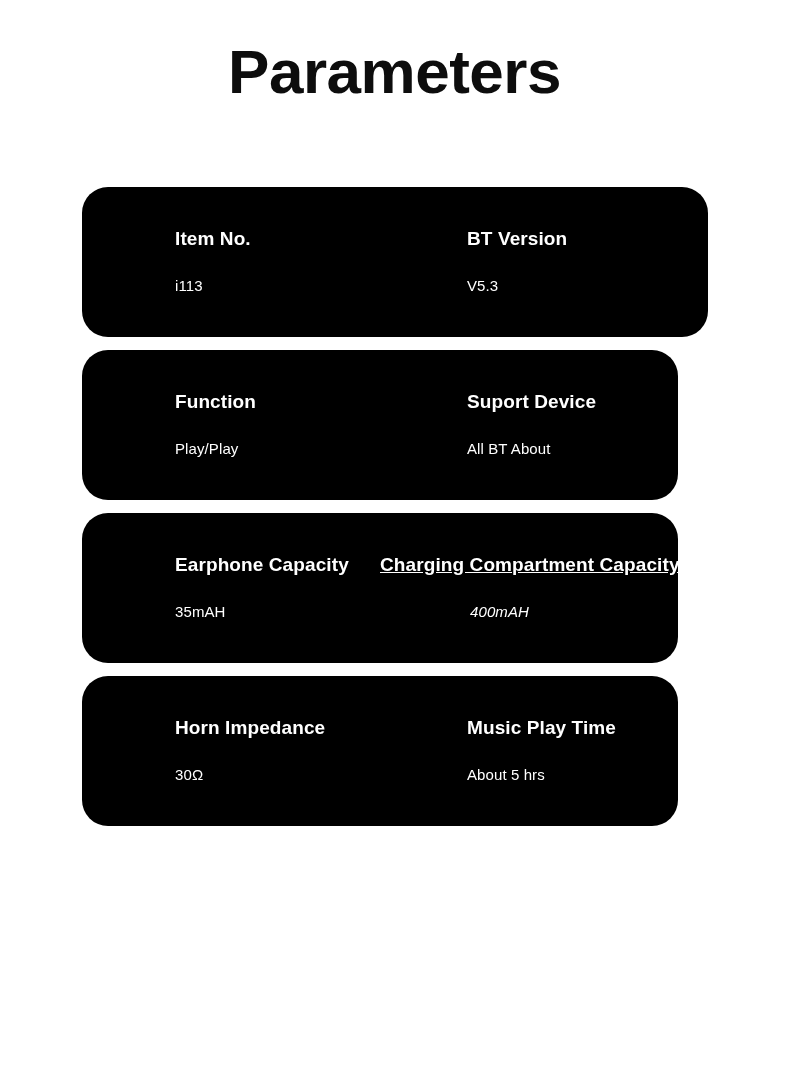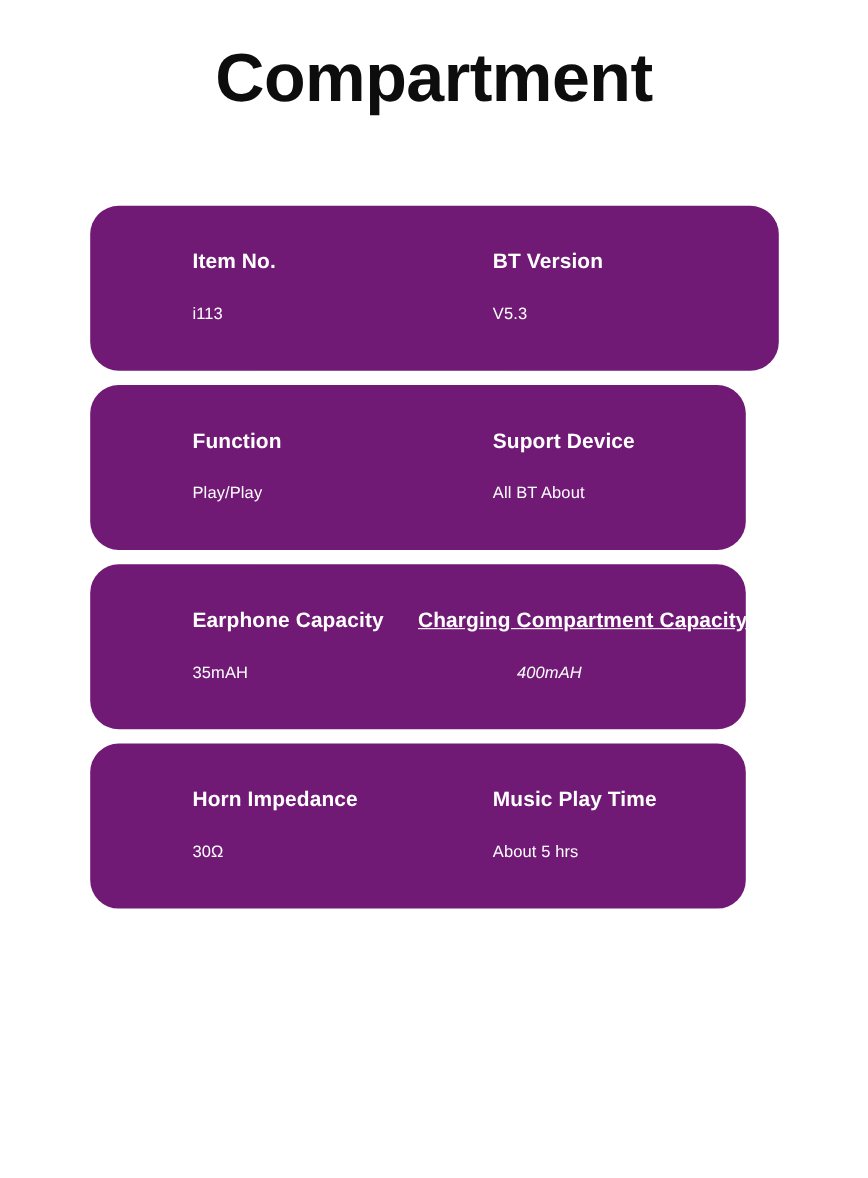"Compartment" div.page-title { text: Compartment -> Parameters }
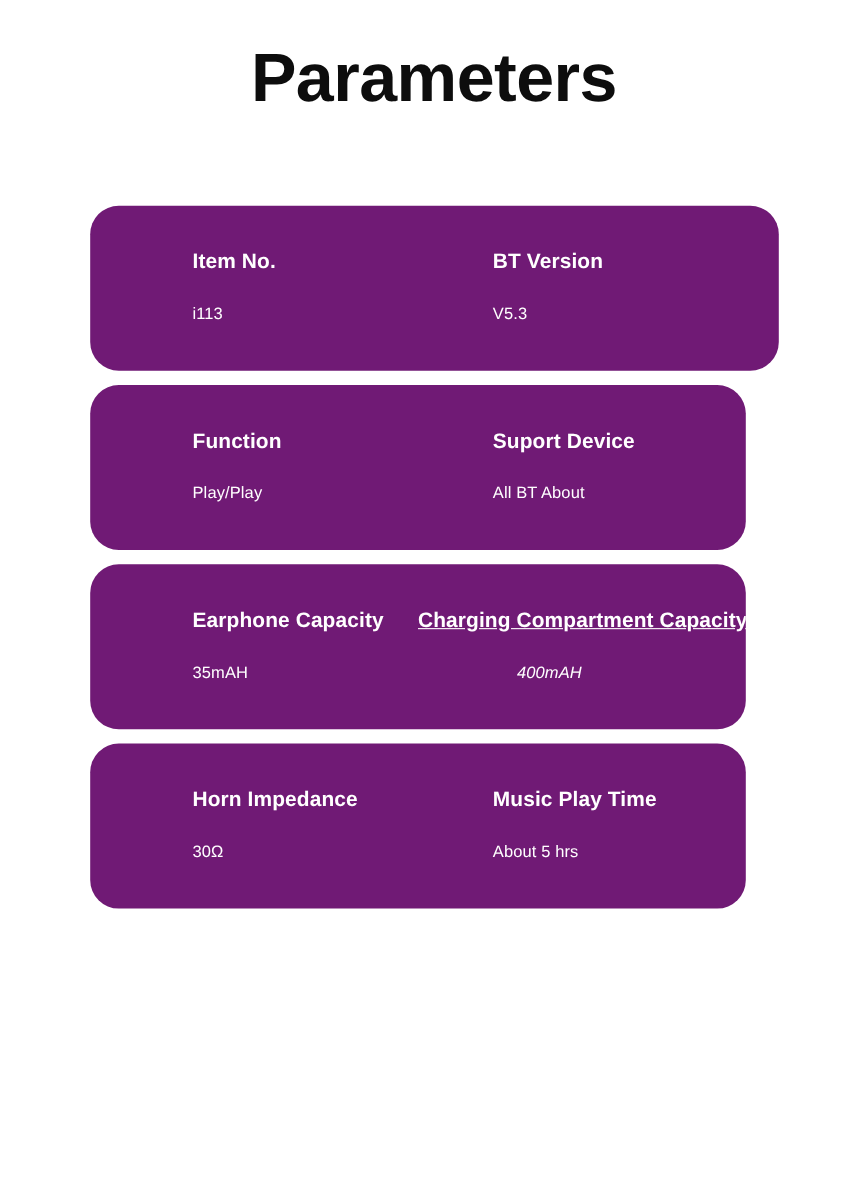"Item No." .param-card { background: #701a75 -> #000000 }
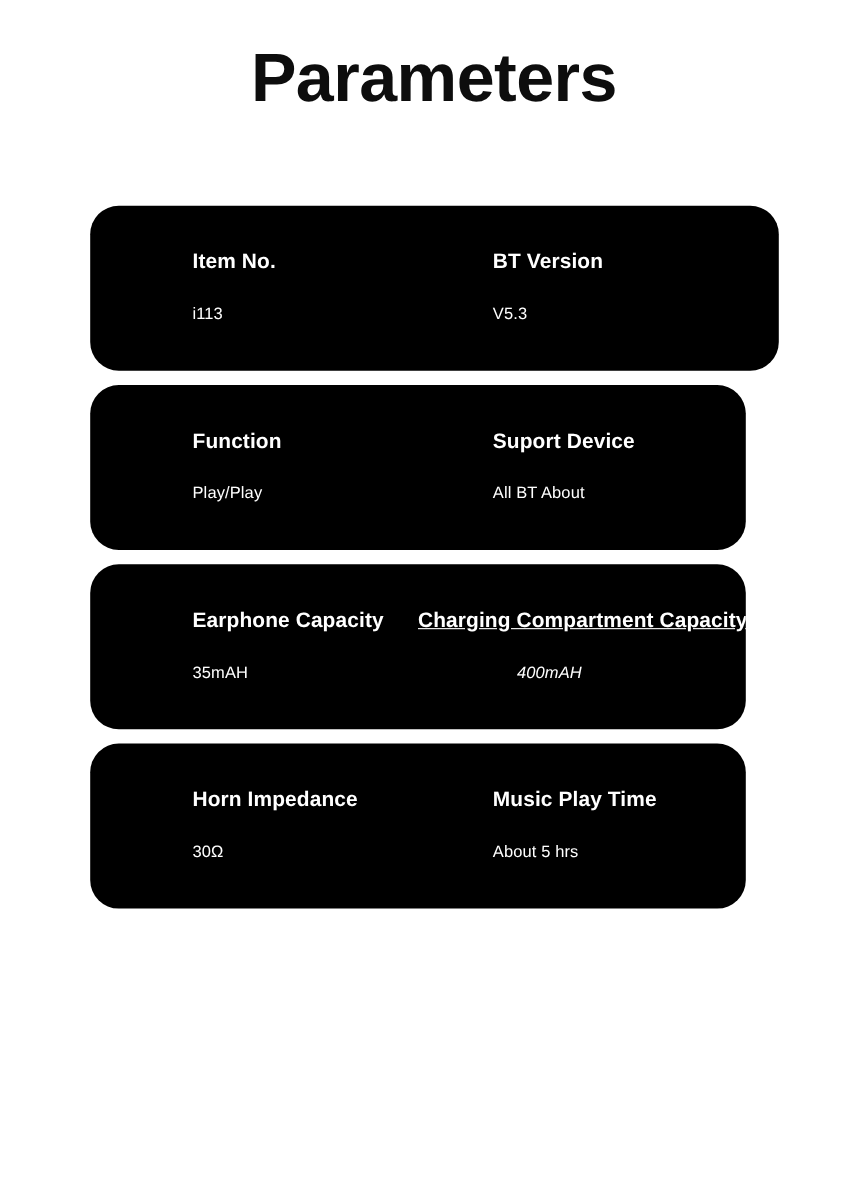"BT Version" .cell.col-right { left: 366px -> 385px }
